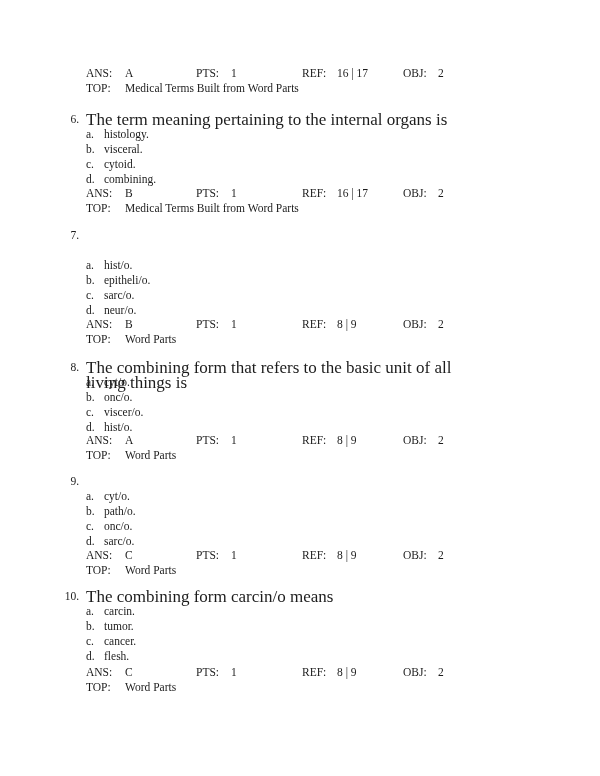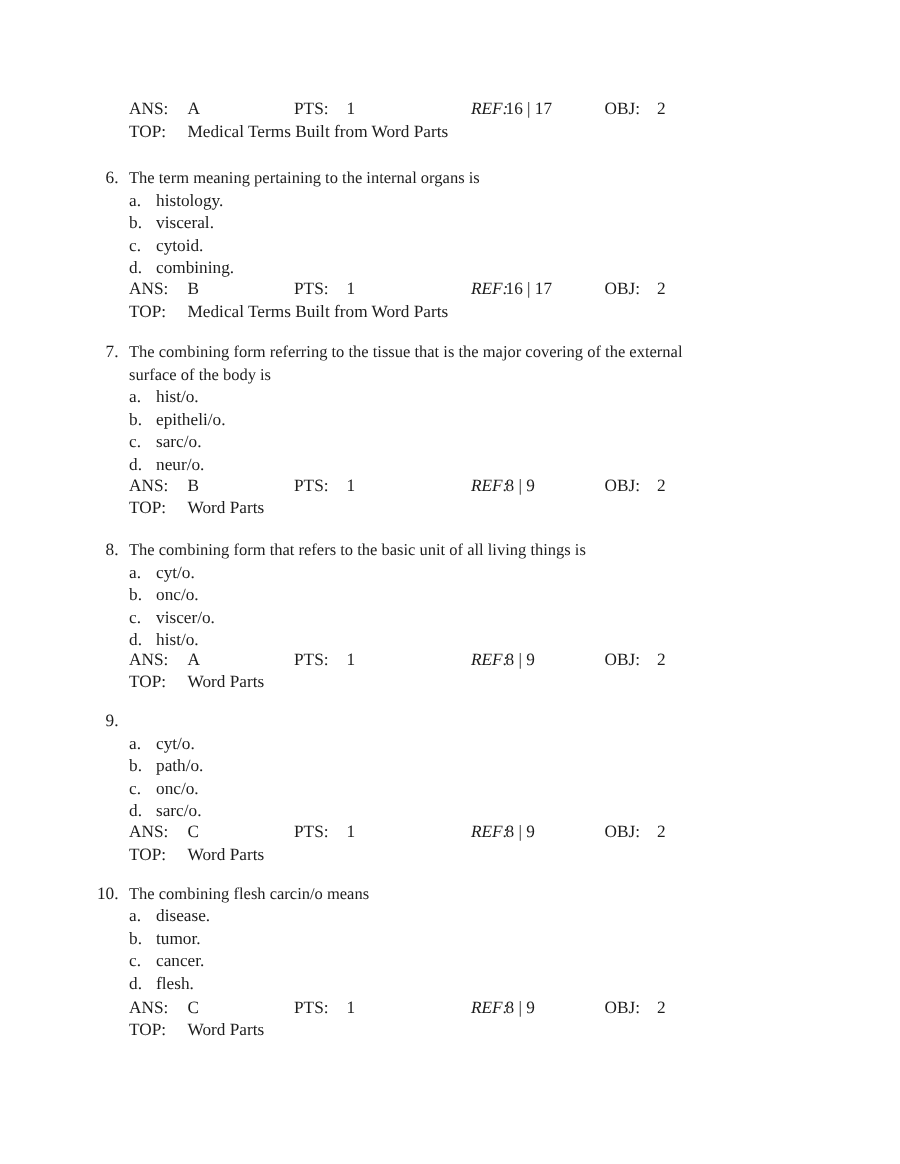"REF:" .c-ref-lab { font-style: italic -> none; left: 314px -> 302px }
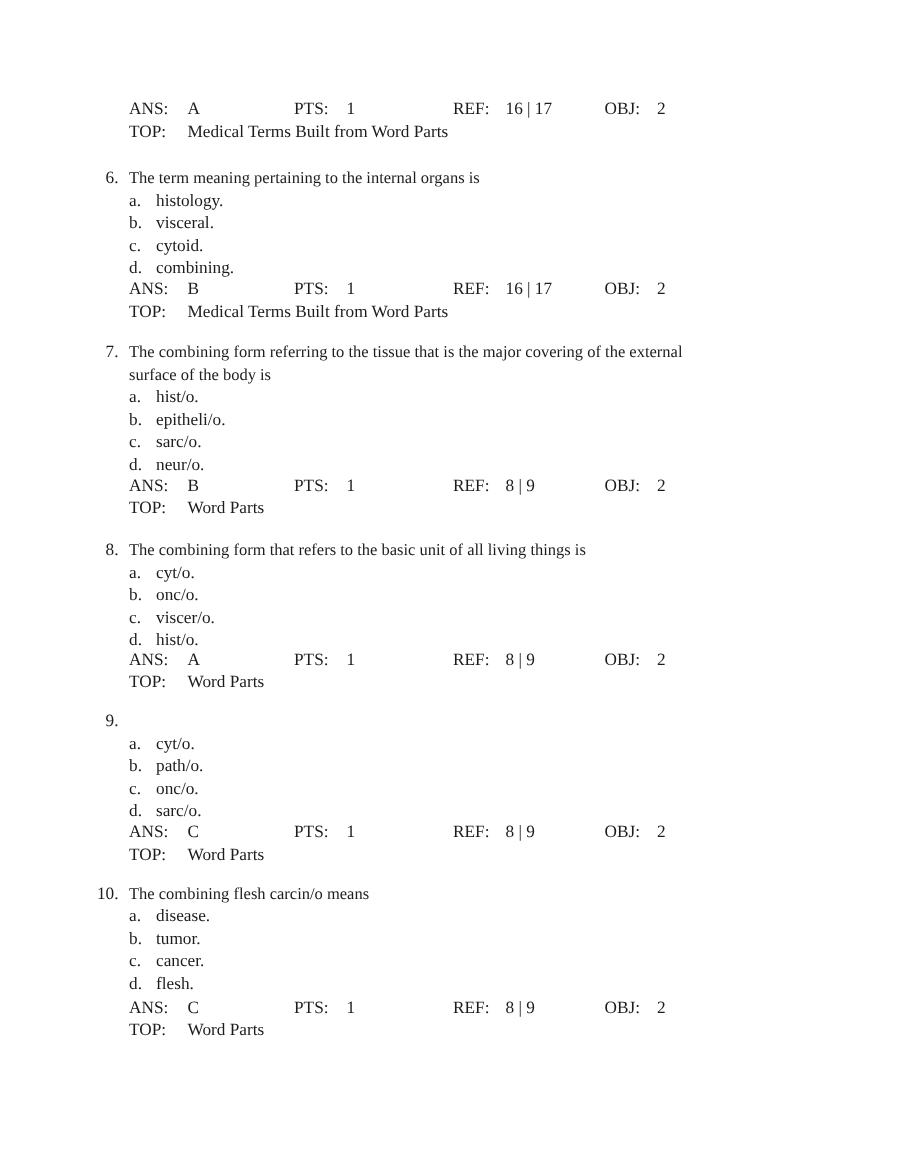"The term meaning pertaining to" .q-text { font-size: 11px -> 17px }
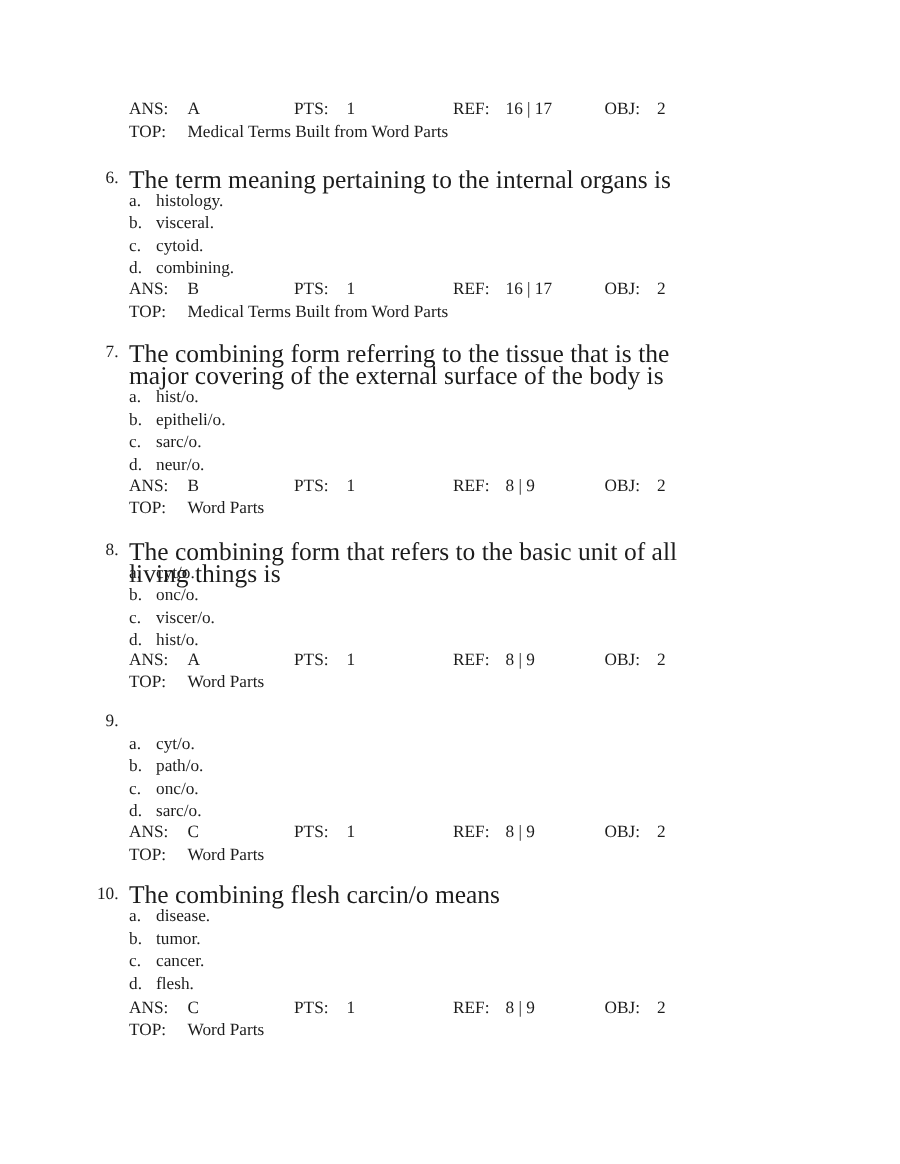"The combining form referring to" span.q-text { html: <span>The combining form referring to the tissue that is the major covering of the external surface of the body is</span> -> none }
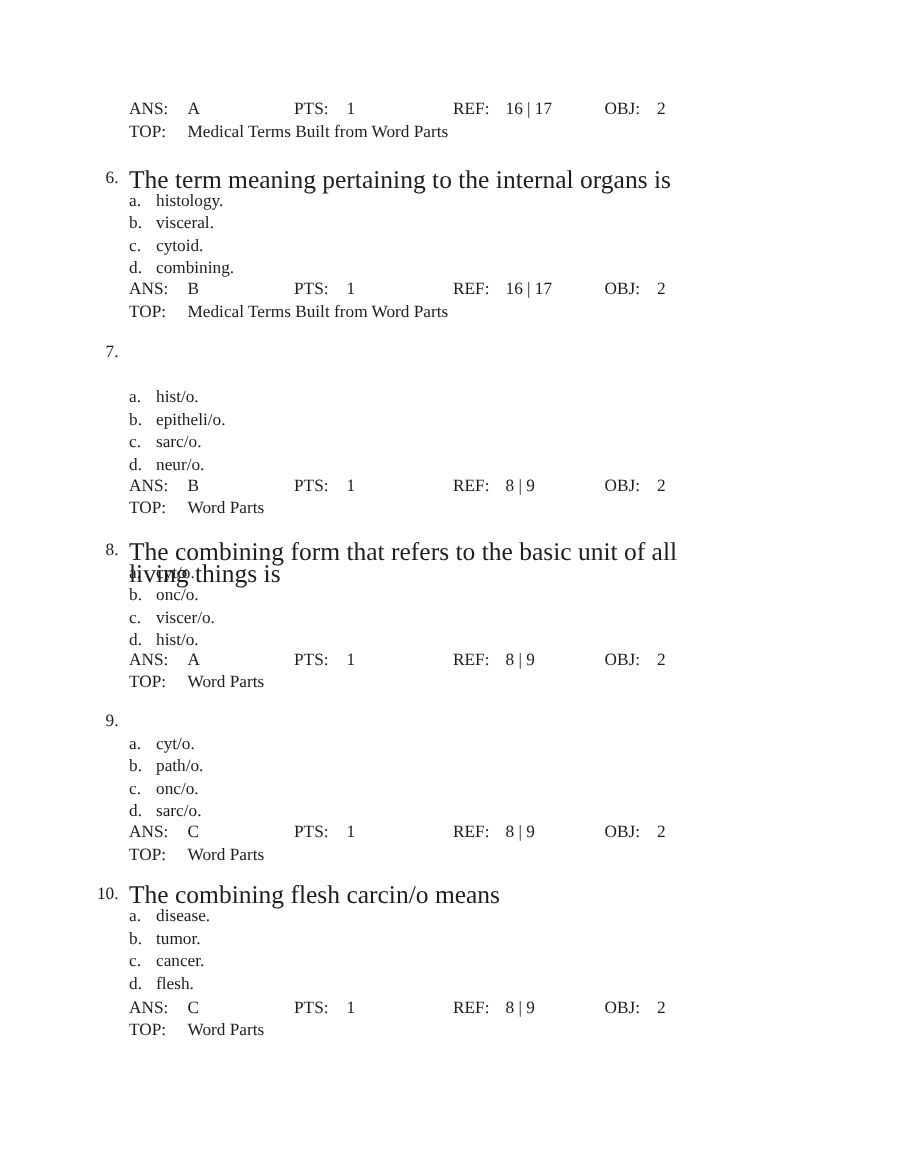"The combining flesh carcin/o means" span.q-text { text: flesh -> form }
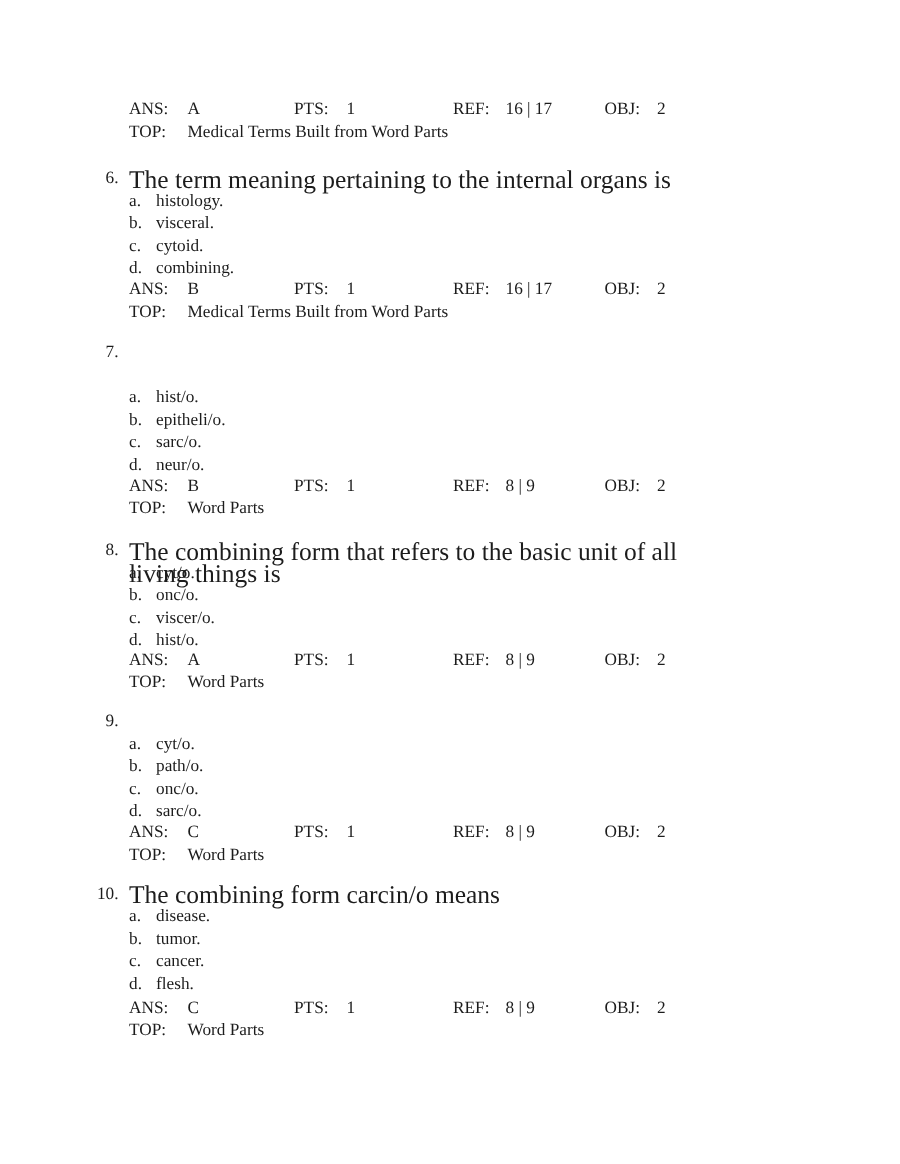"disease." span.opt-text { text: disease -> carcin }
